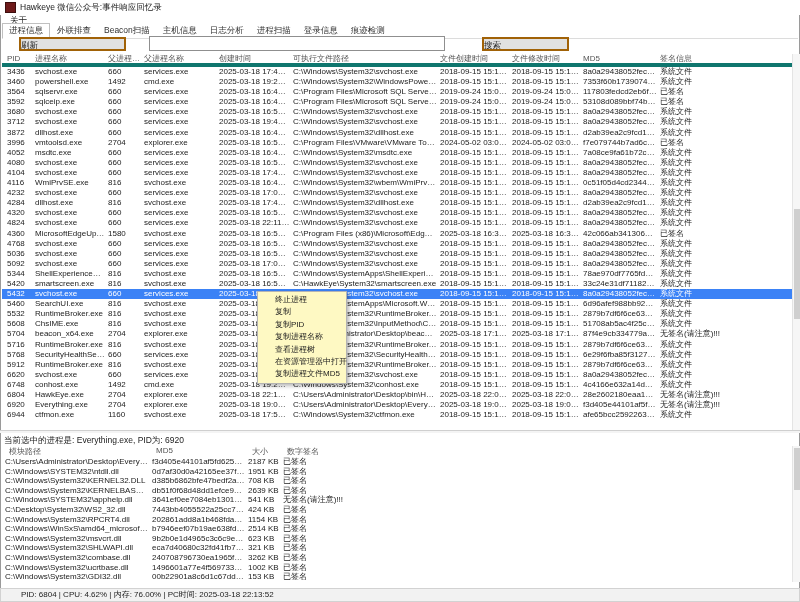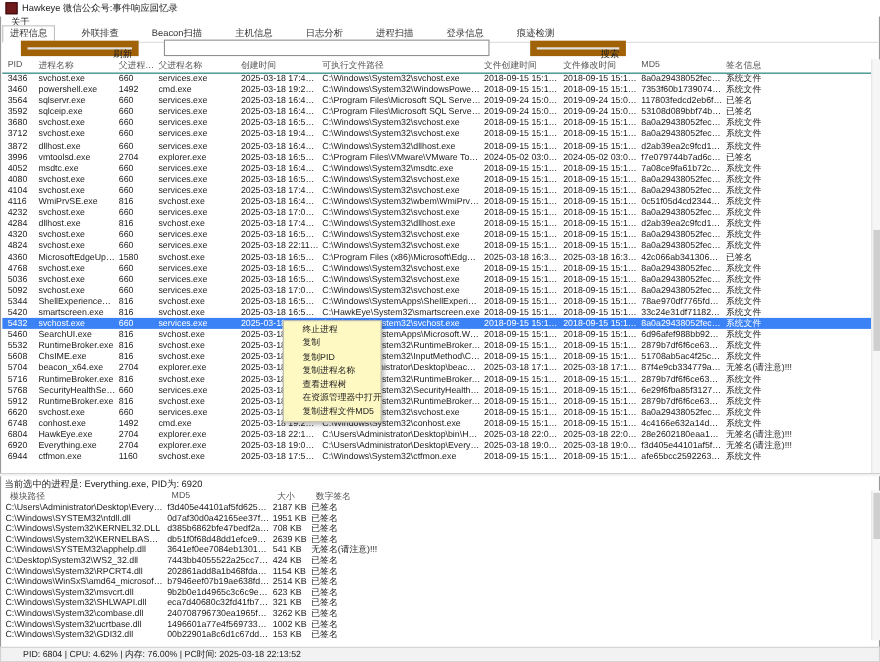"进程信息" .tab { margin-right: 18px -> 1px }
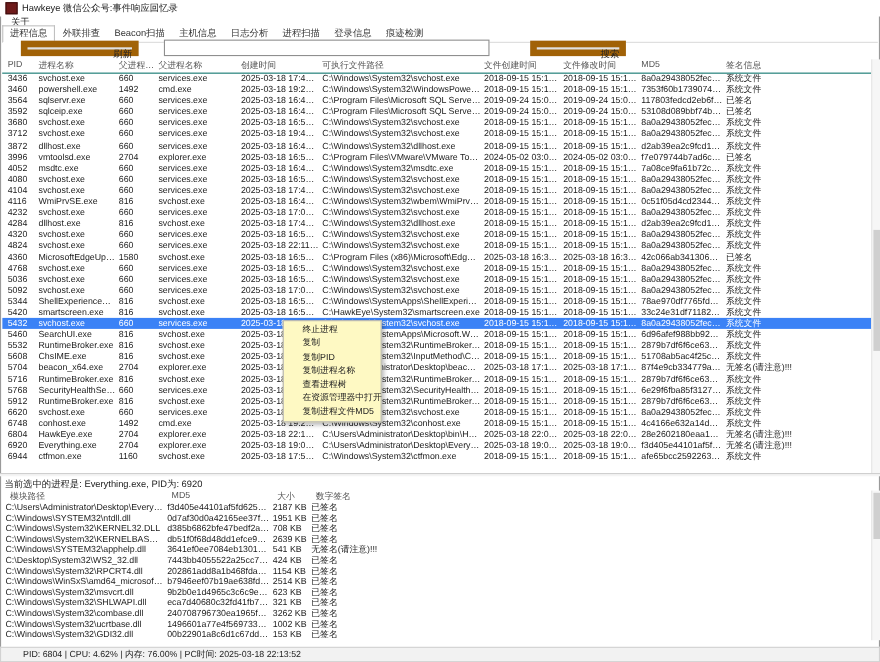"刷新" .btn { border: 6px solid #a16207 -> 2px solid #a16207; text-align: right -> left }
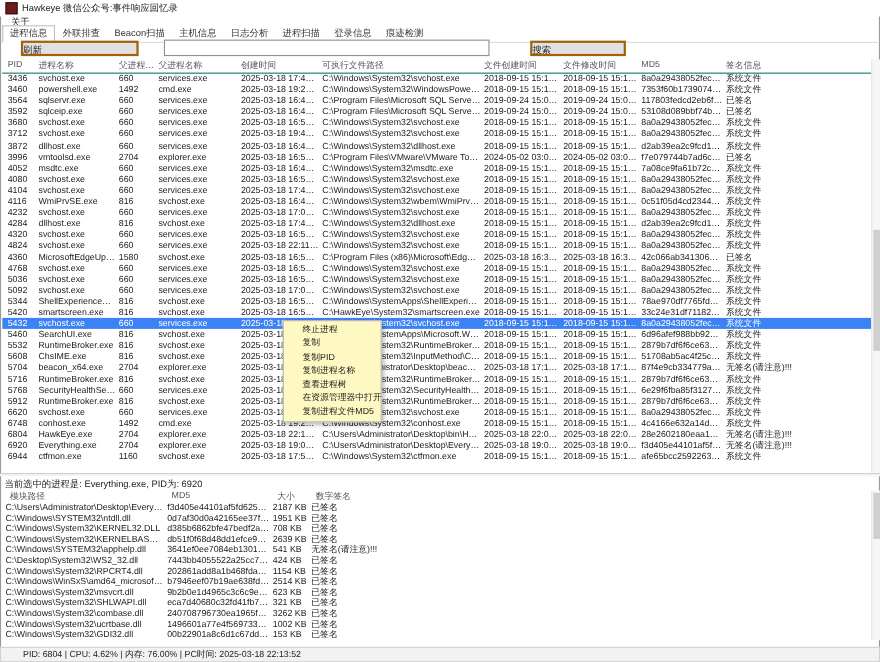"PID" .ptable-header { align-items: none -> center; border-bottom: 1px solid #0f766e -> 4px solid #0f766e }
